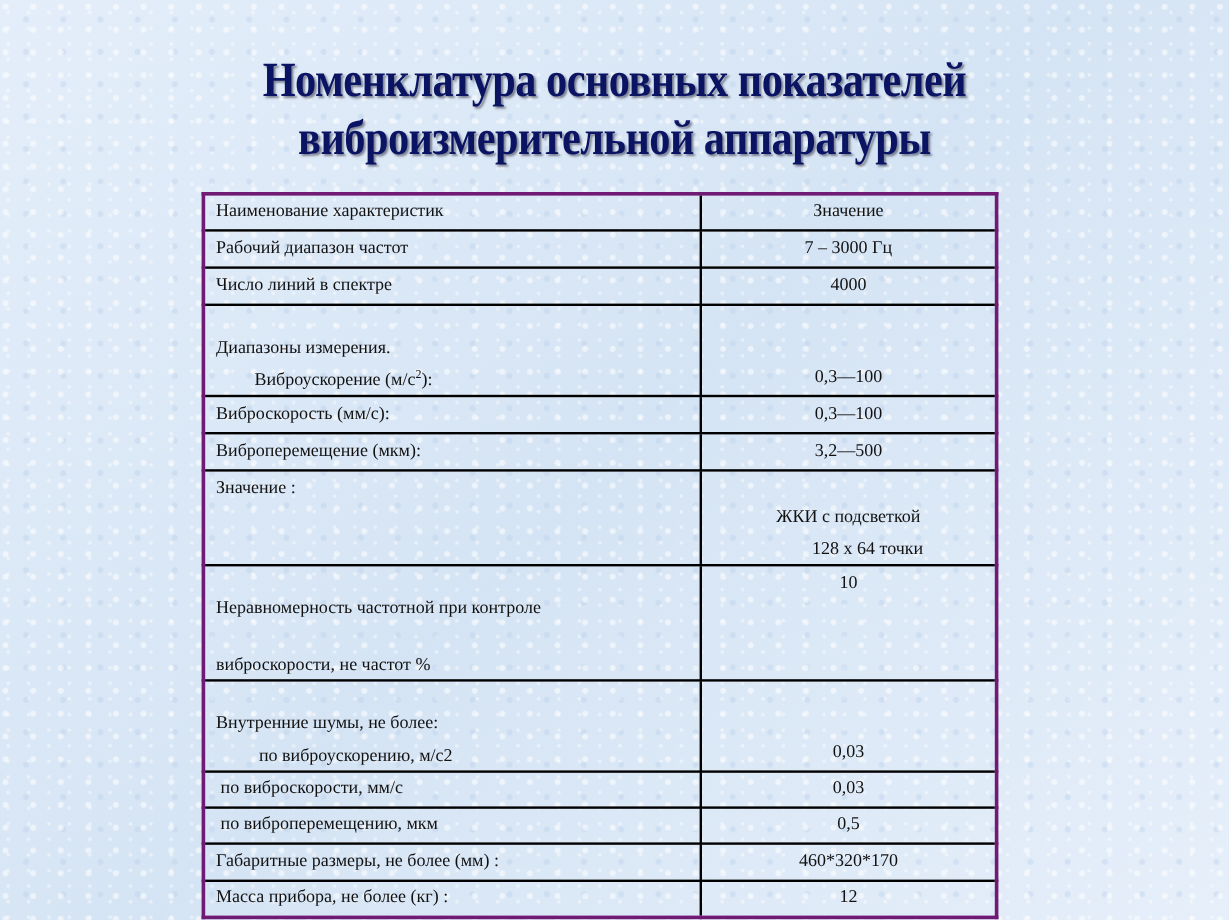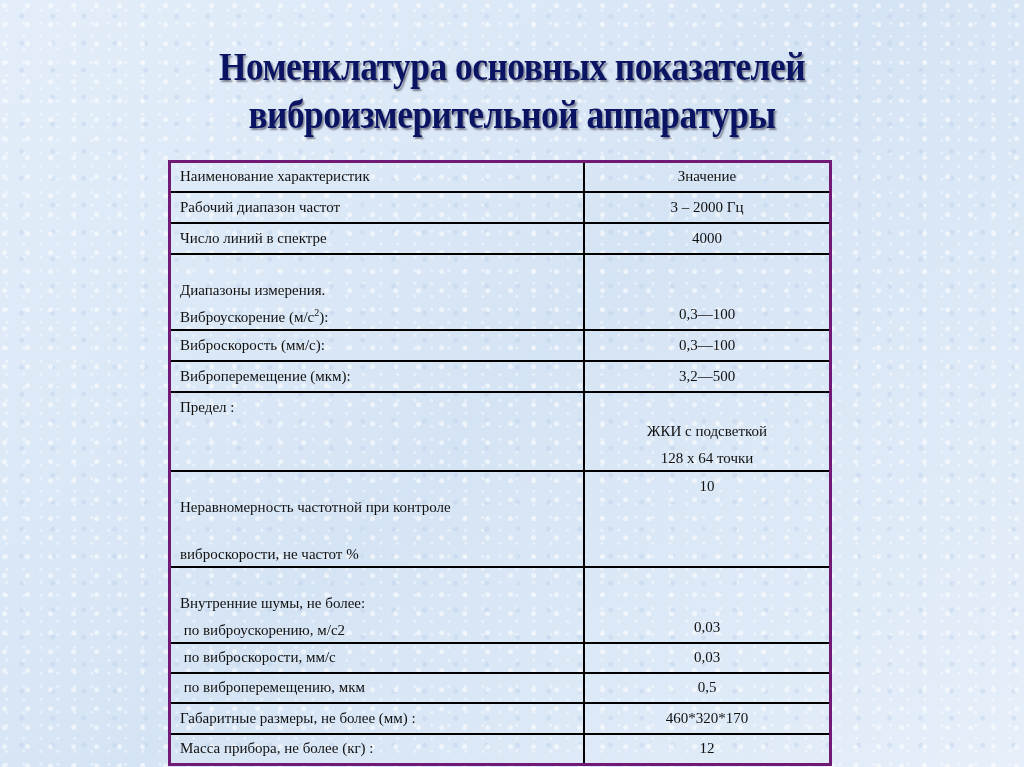"3 – 2000 Гц" td.value { text: 3 – 2000 -> 7 – 3000 }
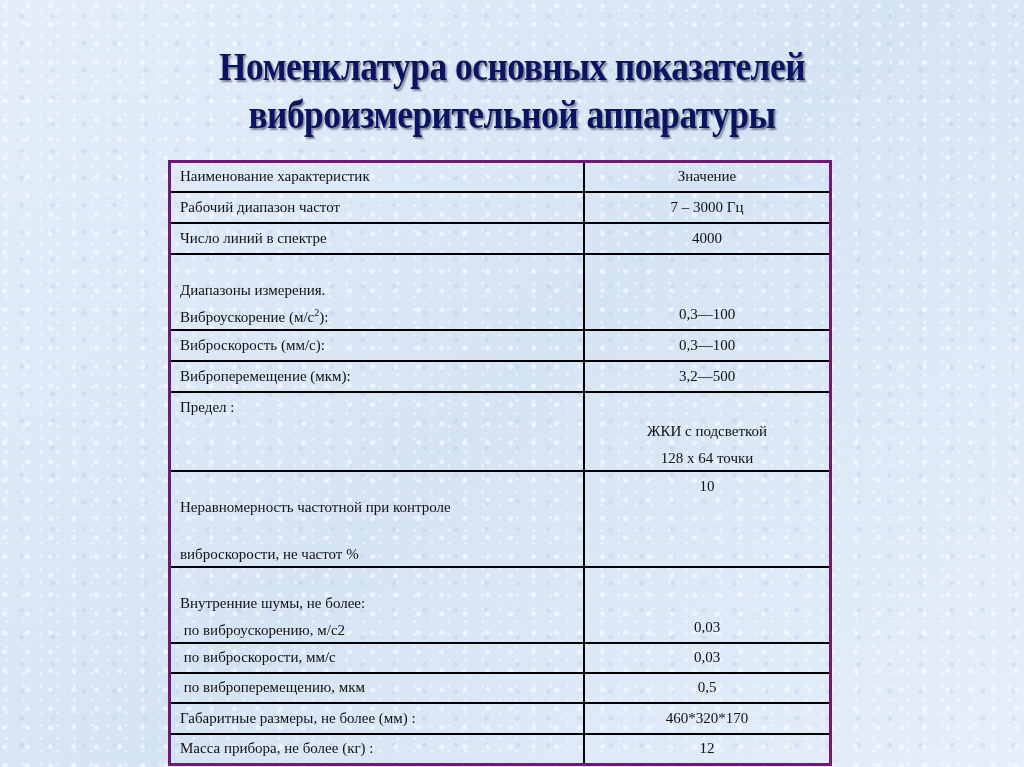"Виброускорение (м/с2):" .spec-table .line.gap { margin-left: none -> 32px }
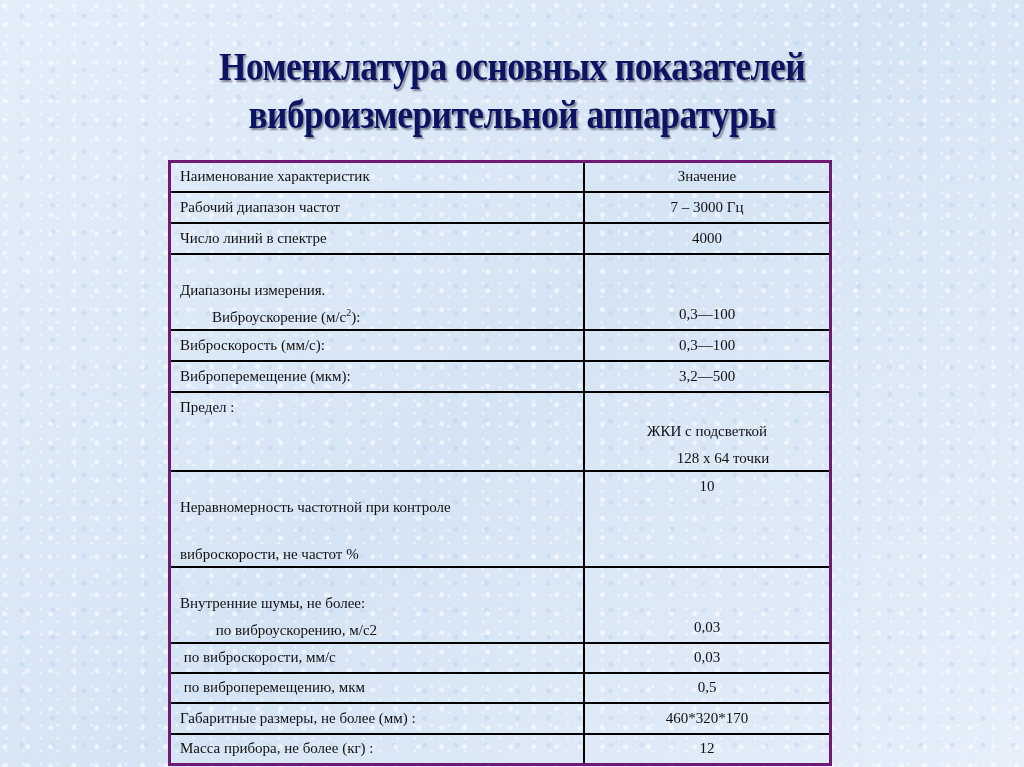"Предел :" td.name { text: Предел -> Значение }
